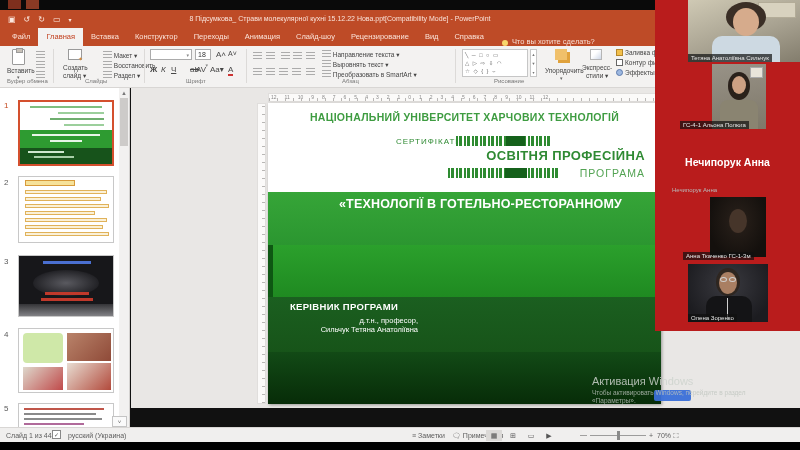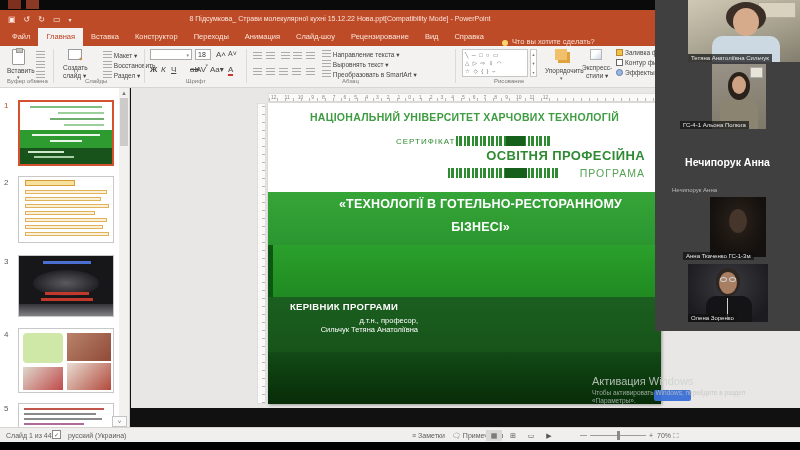"Нечипорук Анна" .video-panel { background: #404040 -> #b91c1c }
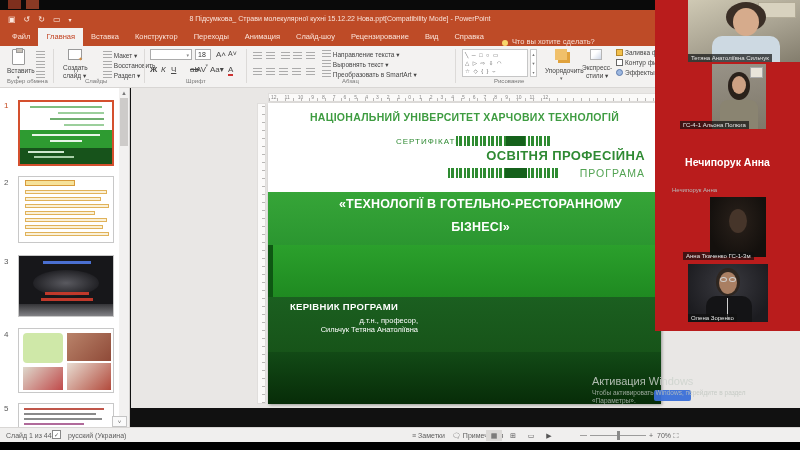"БІЗНЕСІ»" div.stitle { html: <div>БІЗНЕСІ»</div> -> none }
